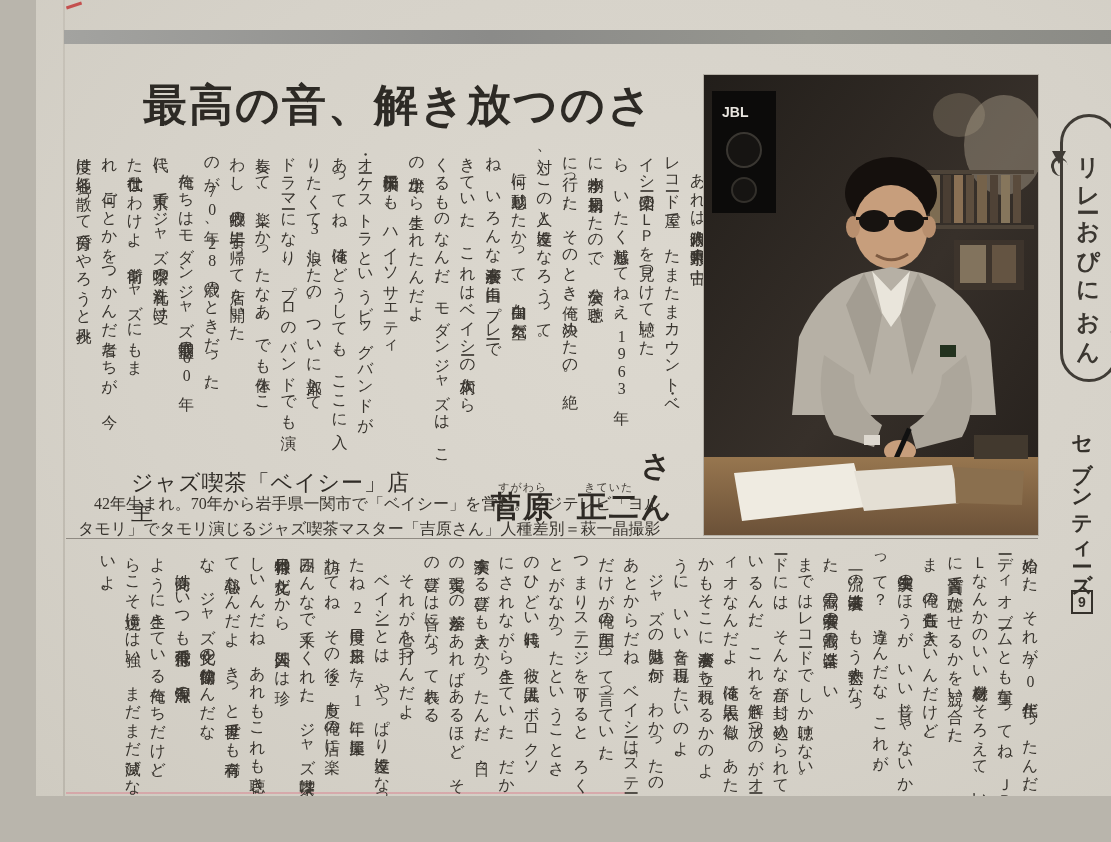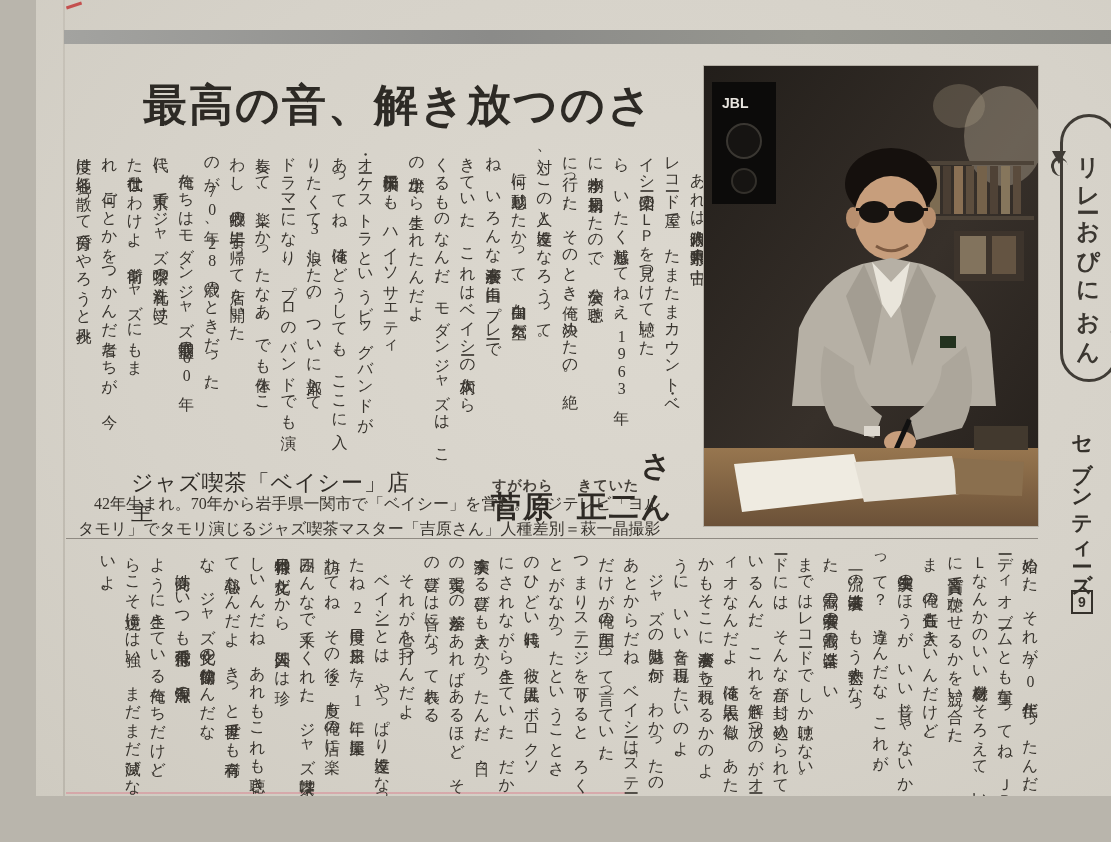"JBL" .photo { top: 66px -> 75px }
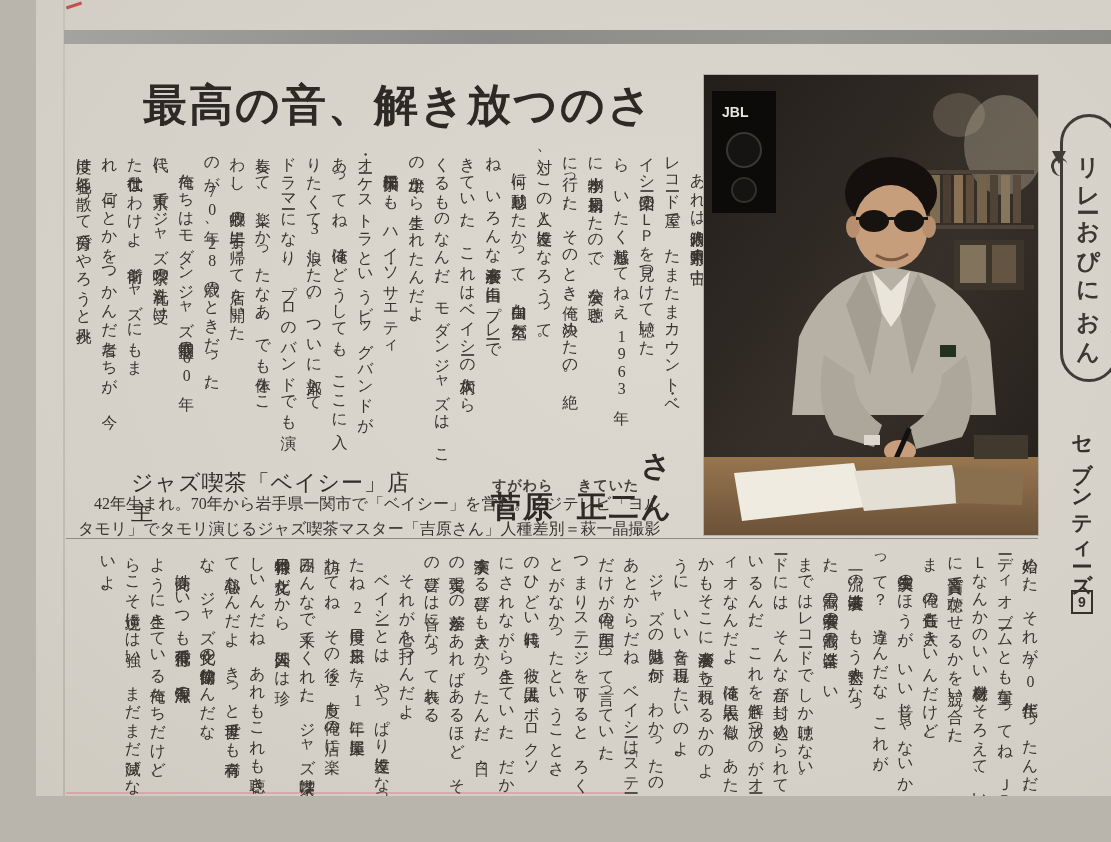"すがわら" .speaker-name rt { font-size: 14px -> 11px; font-weight: 700 -> 400 }
